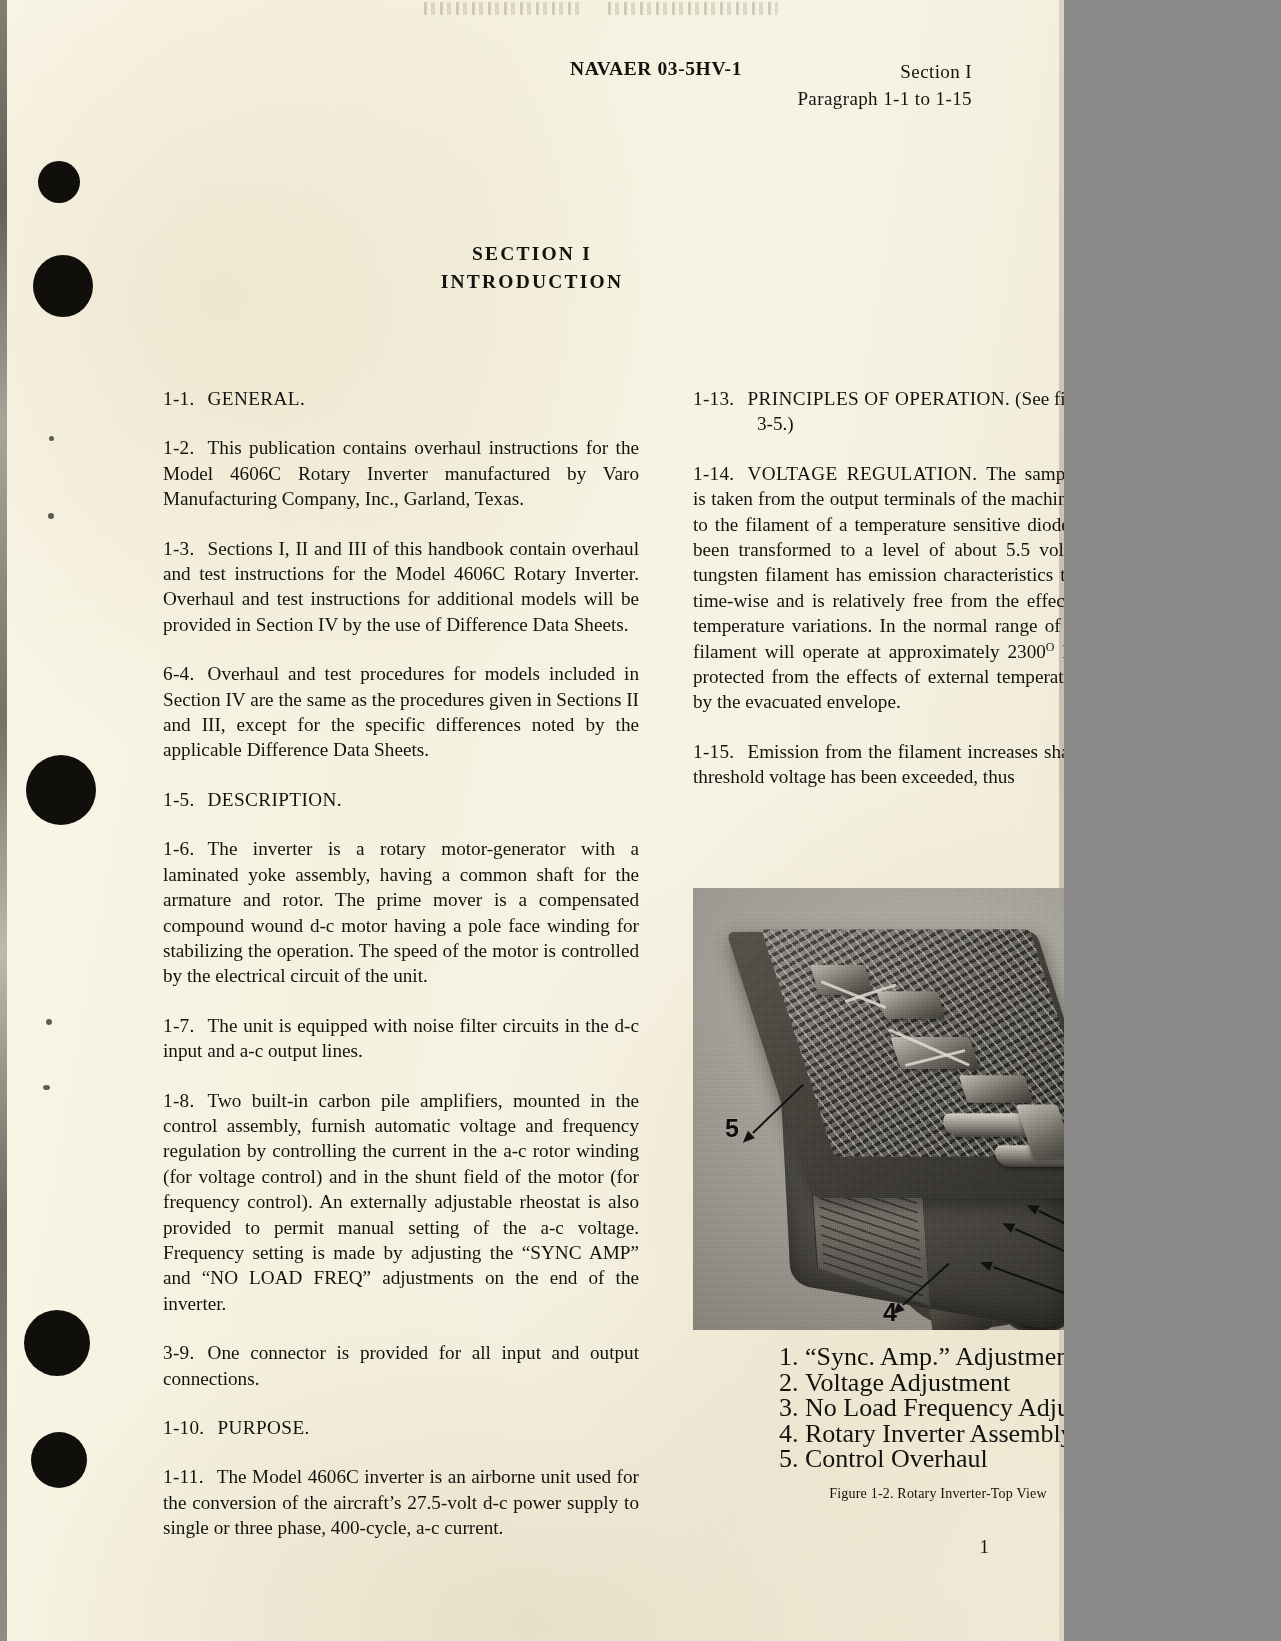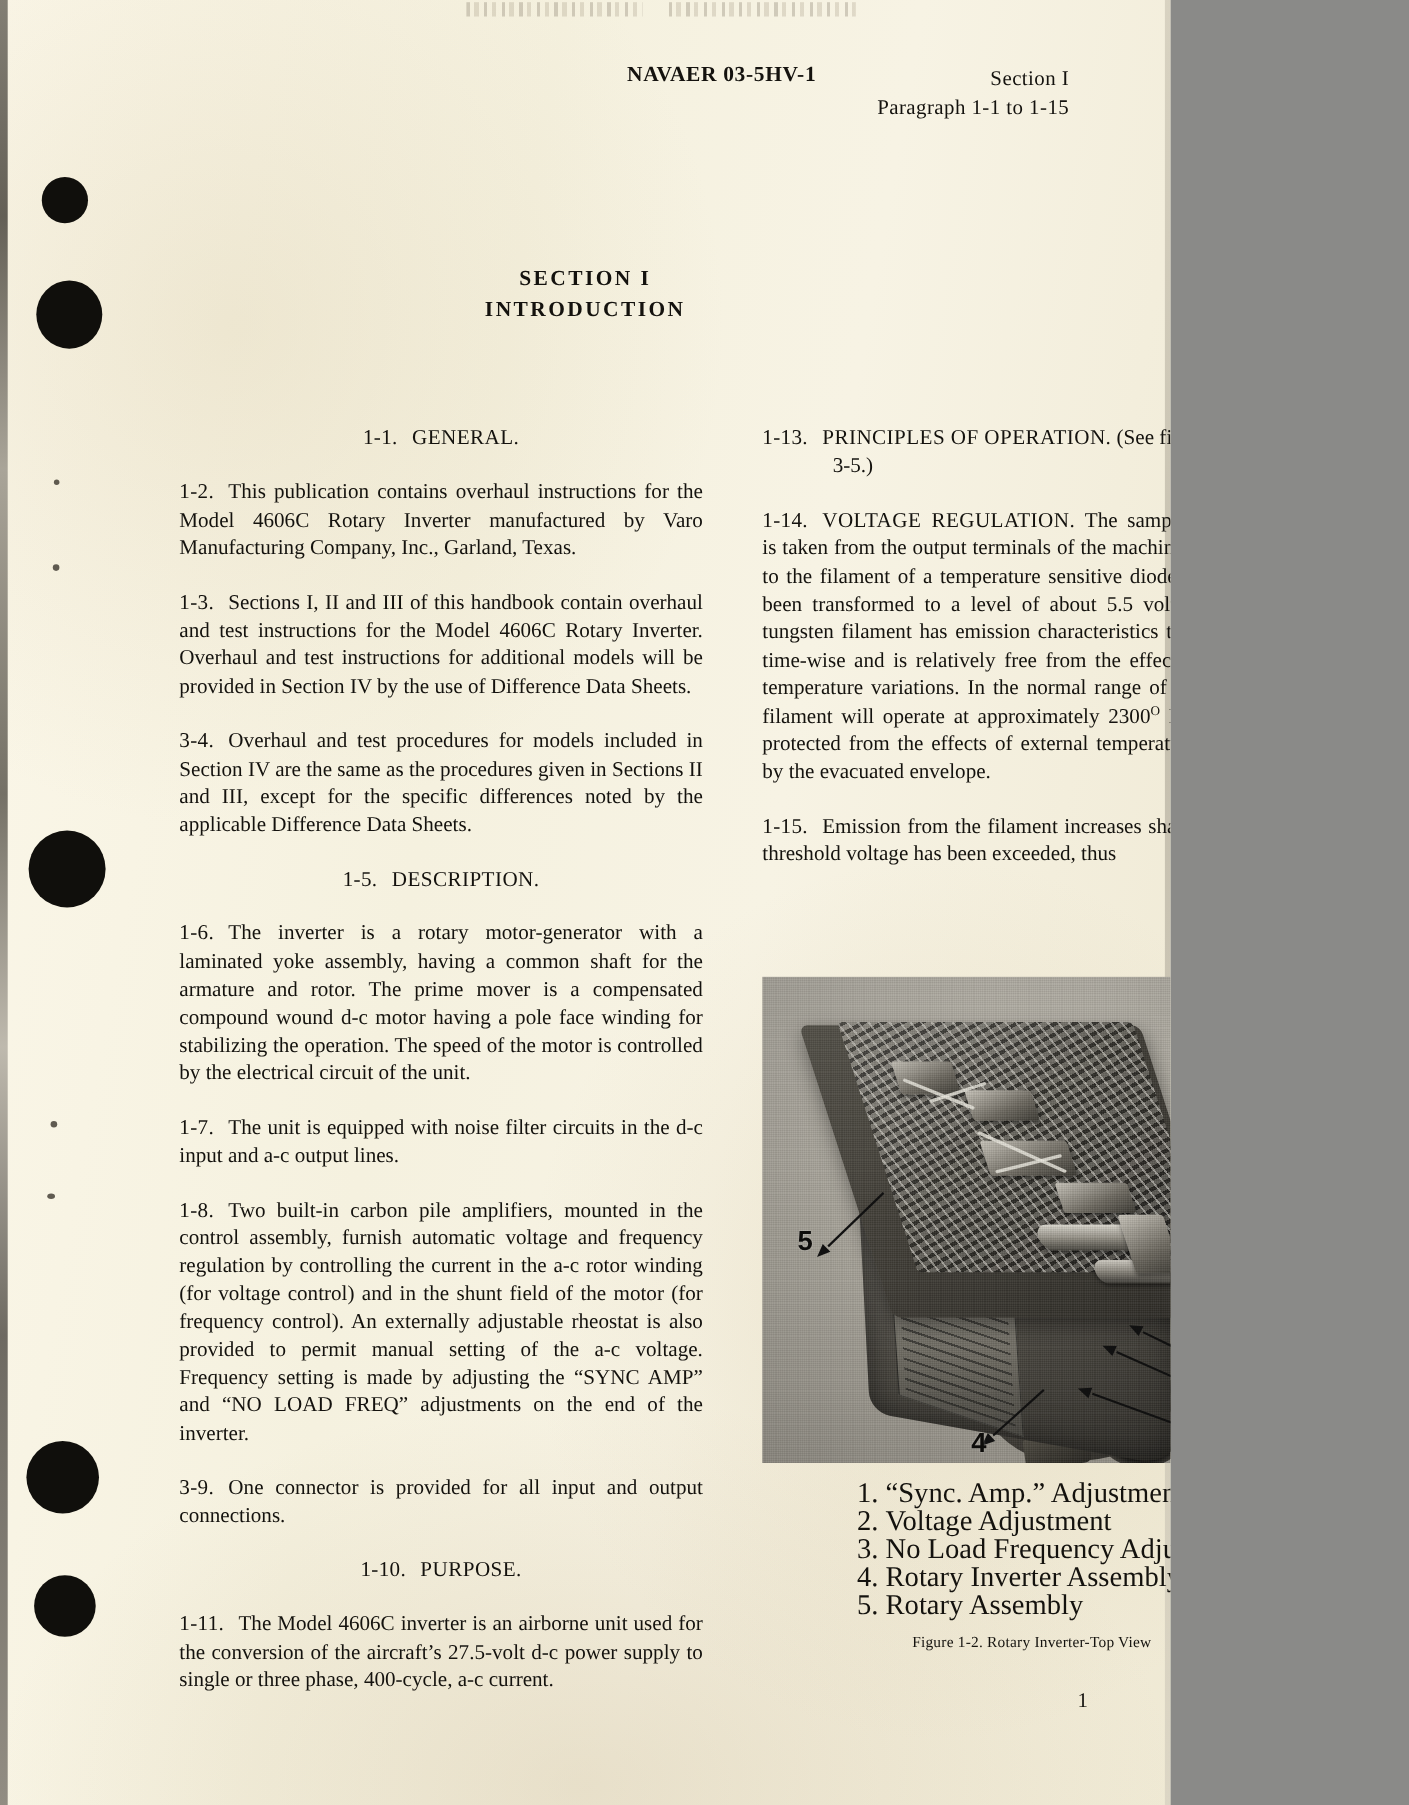"1-1. GENERAL." p.heading { text-align: center -> left }
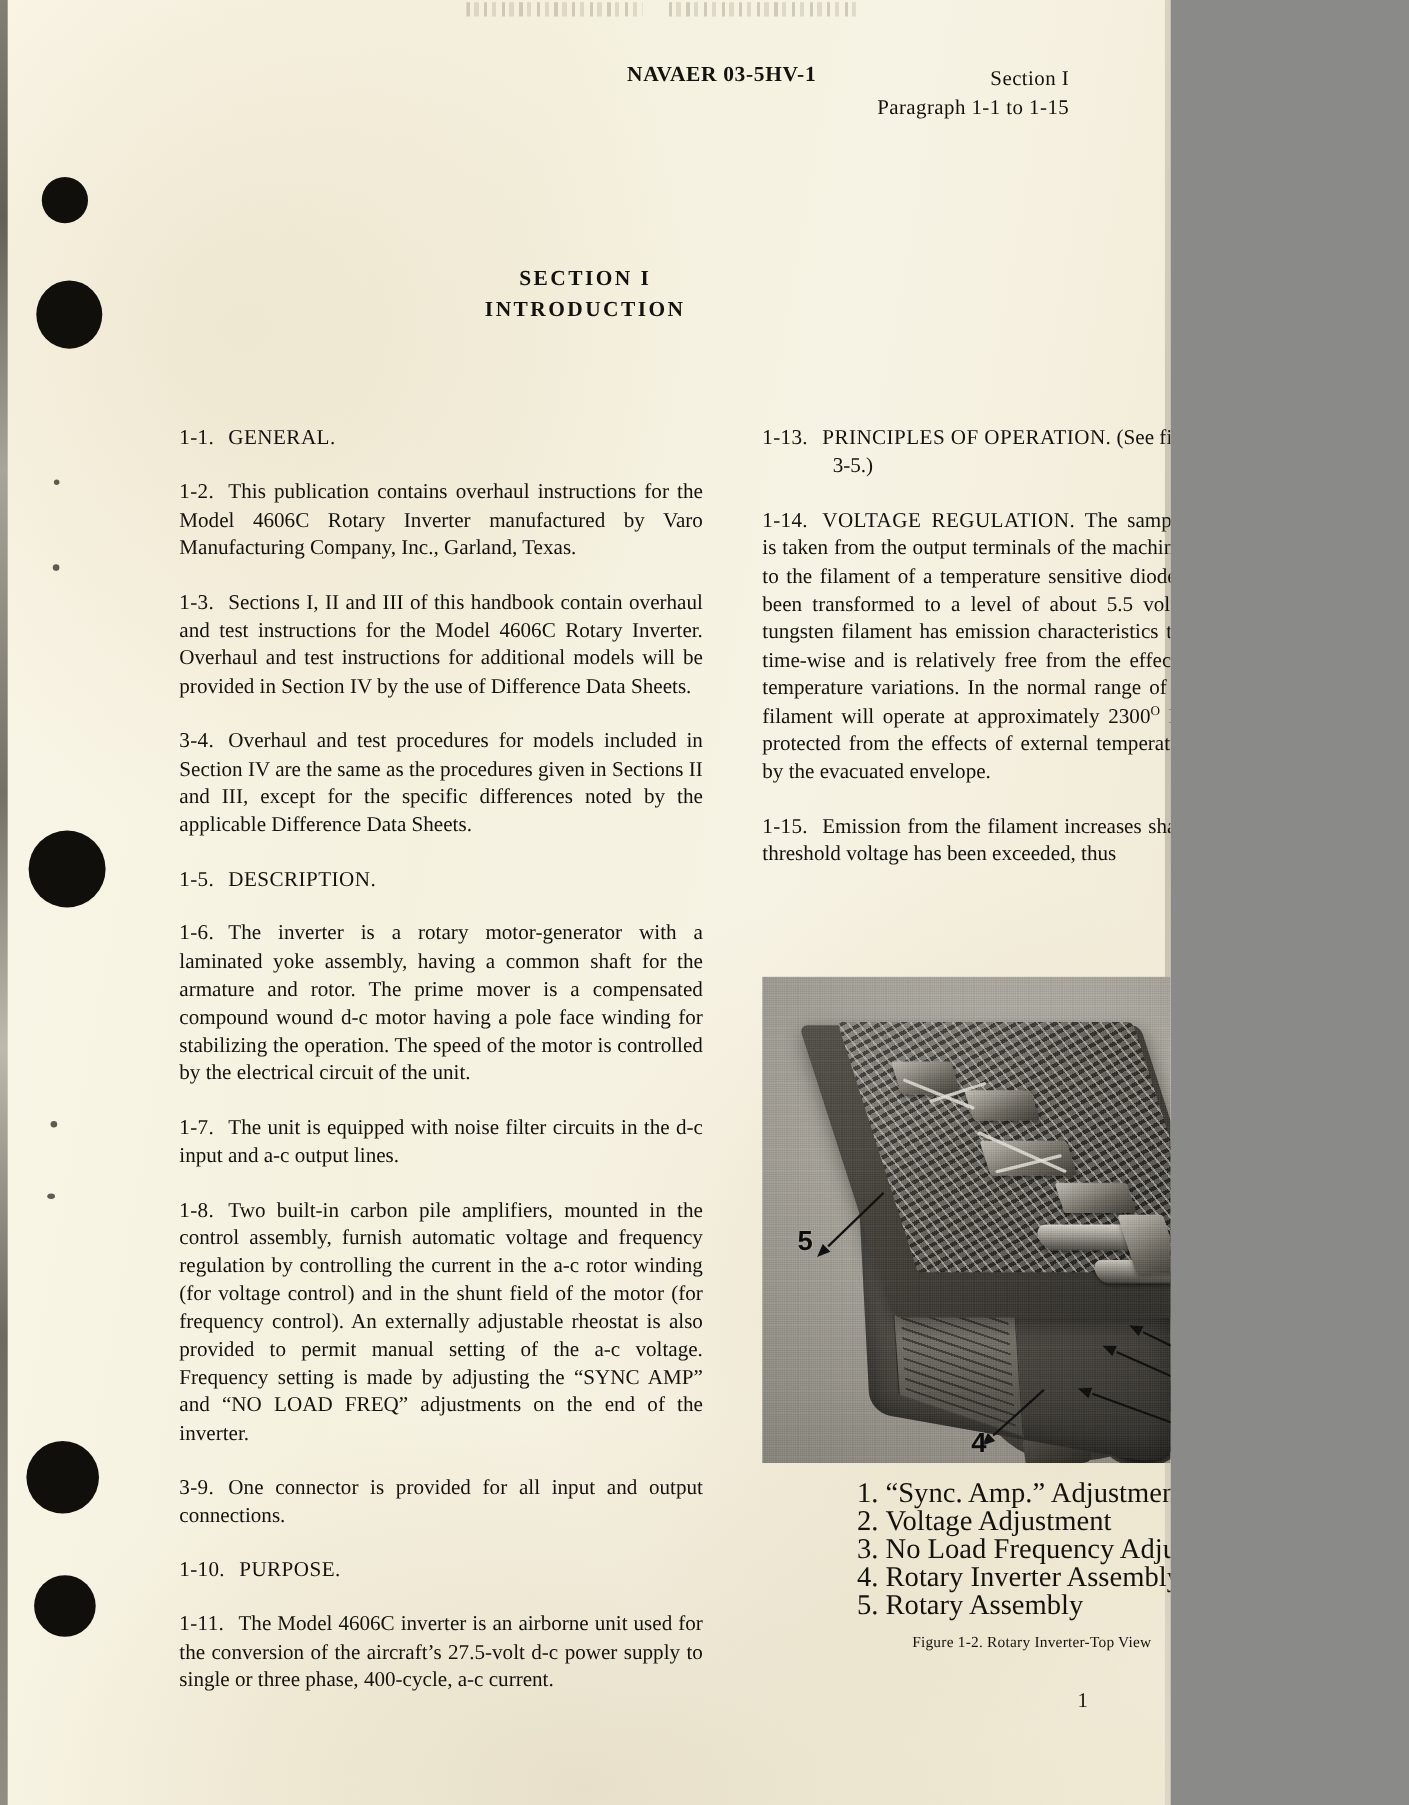"3-4." span.pnum { text: 3-4 -> 6-4 }
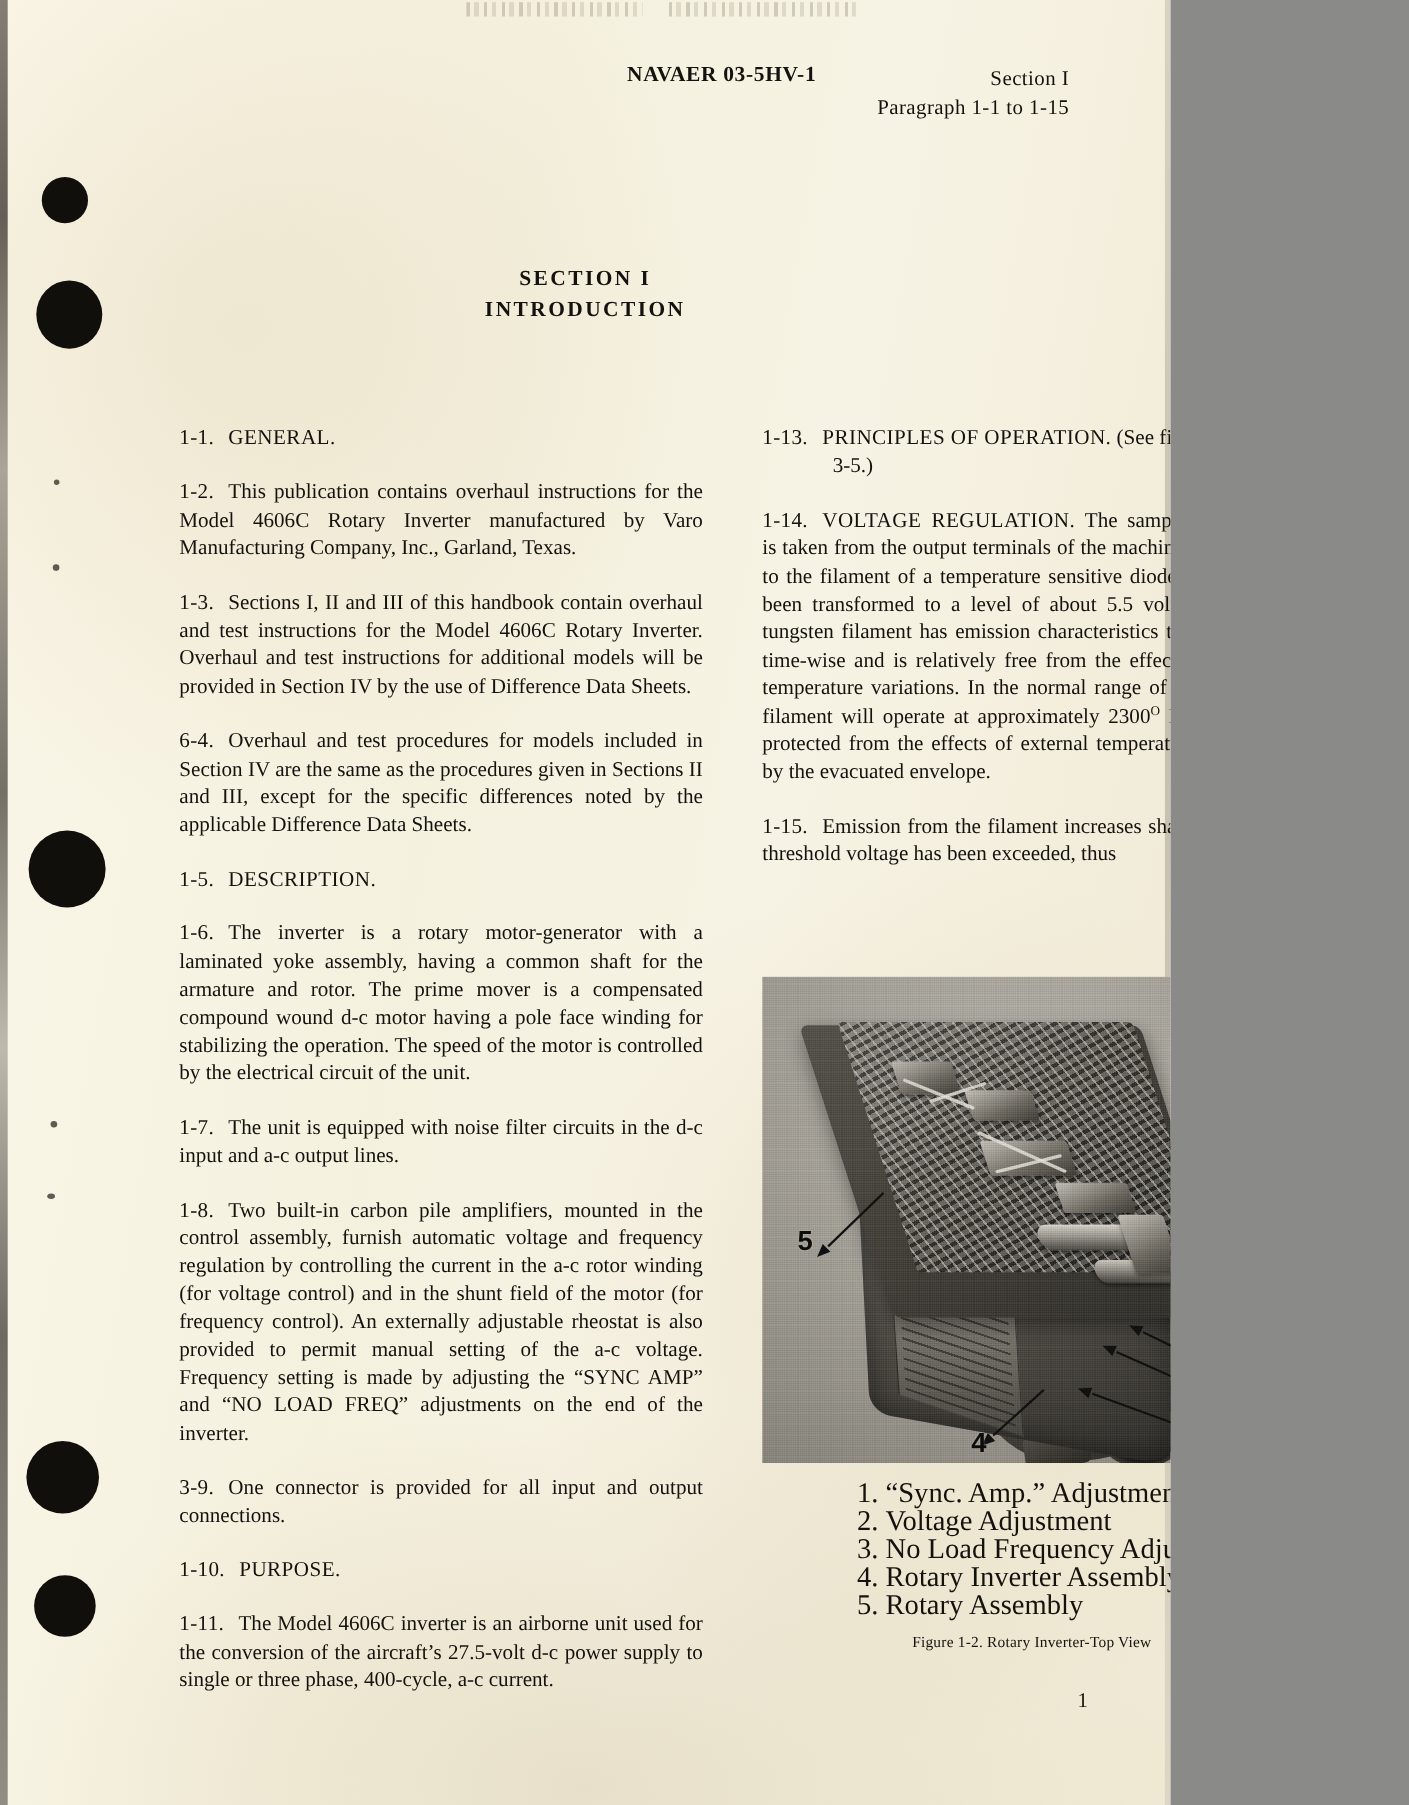"Rotary Assembly" span { text: Rotary Assembly -> Control Overhaul }
